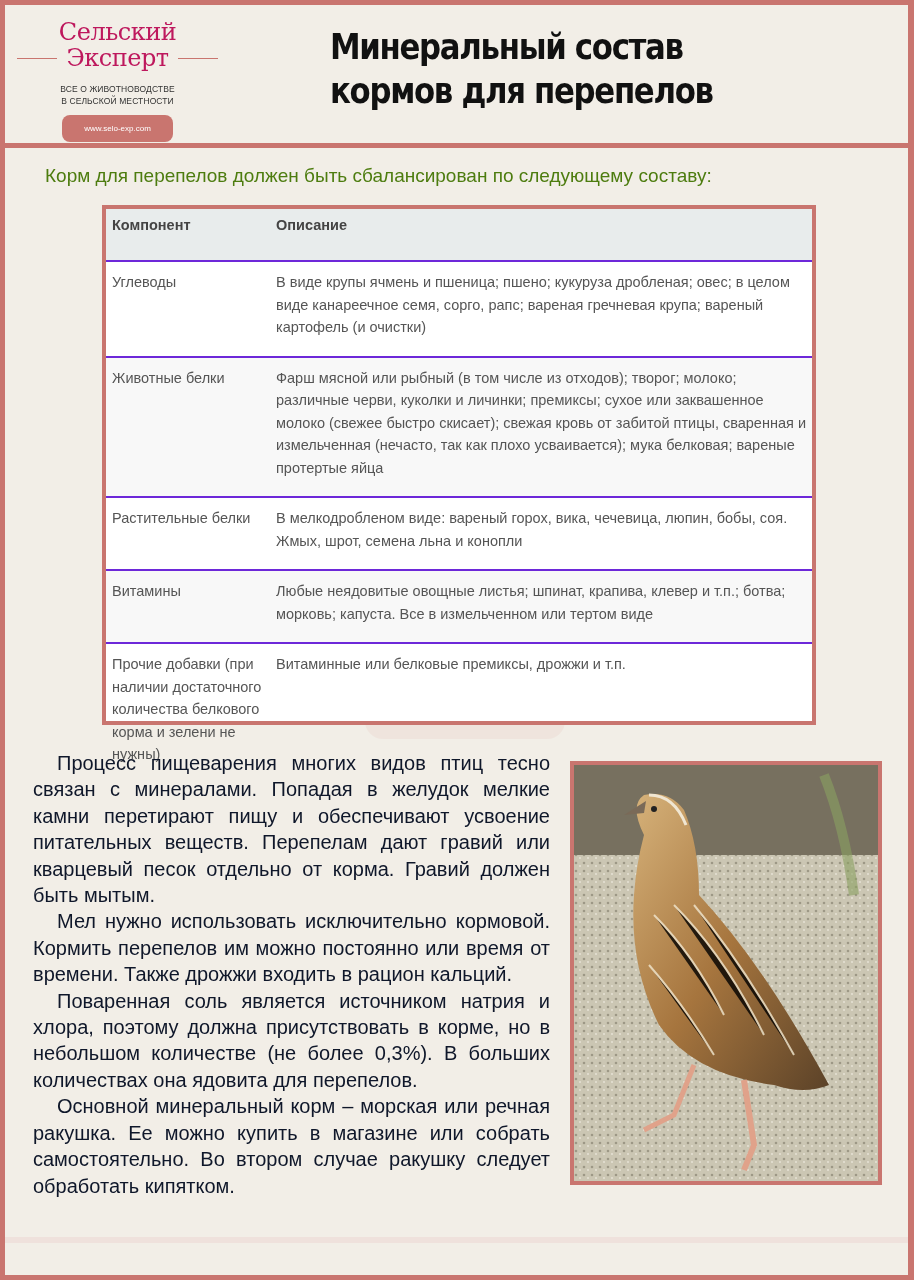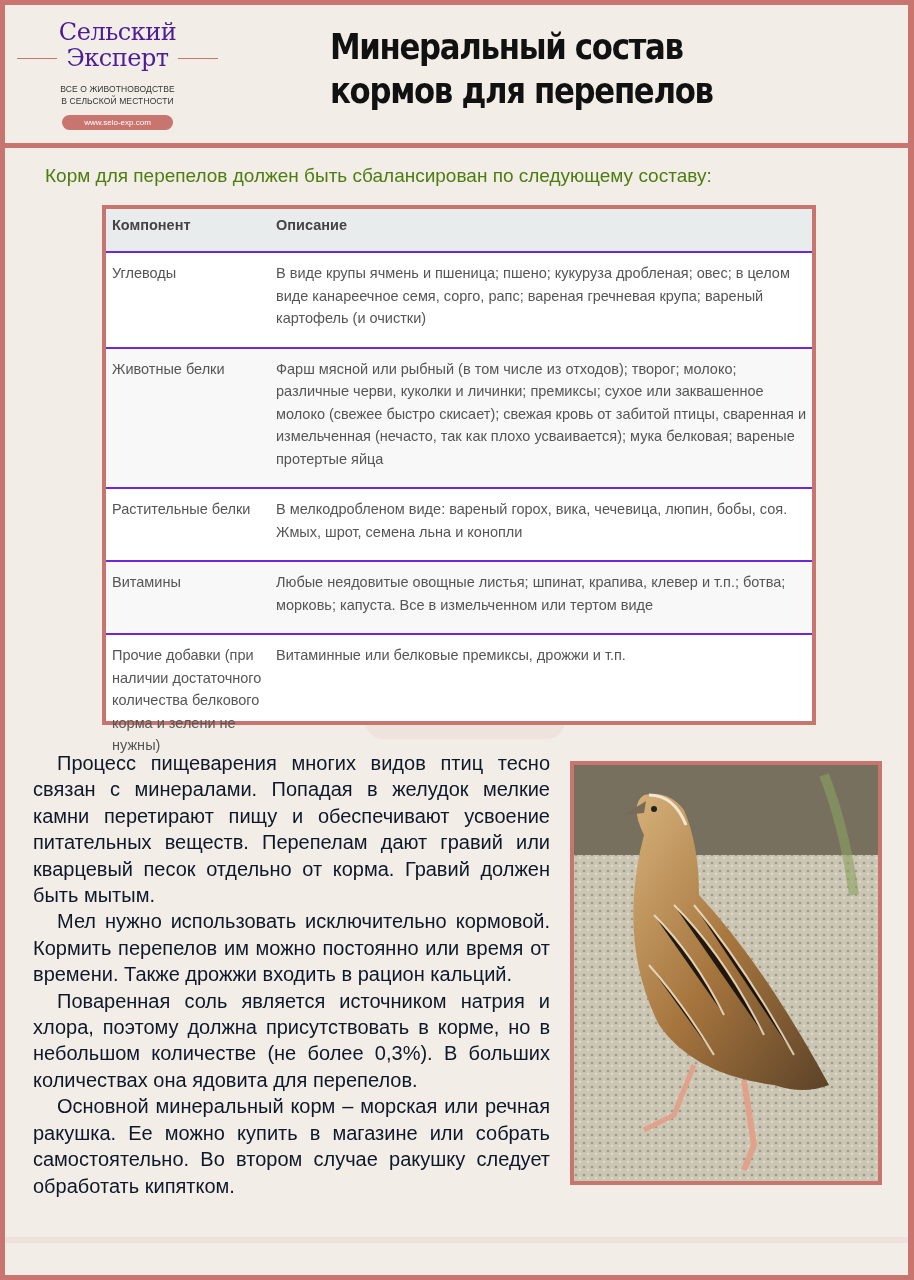"Сельский" .logo-line1, .logo-line2 { color: #4c1d95 -> #be185d }
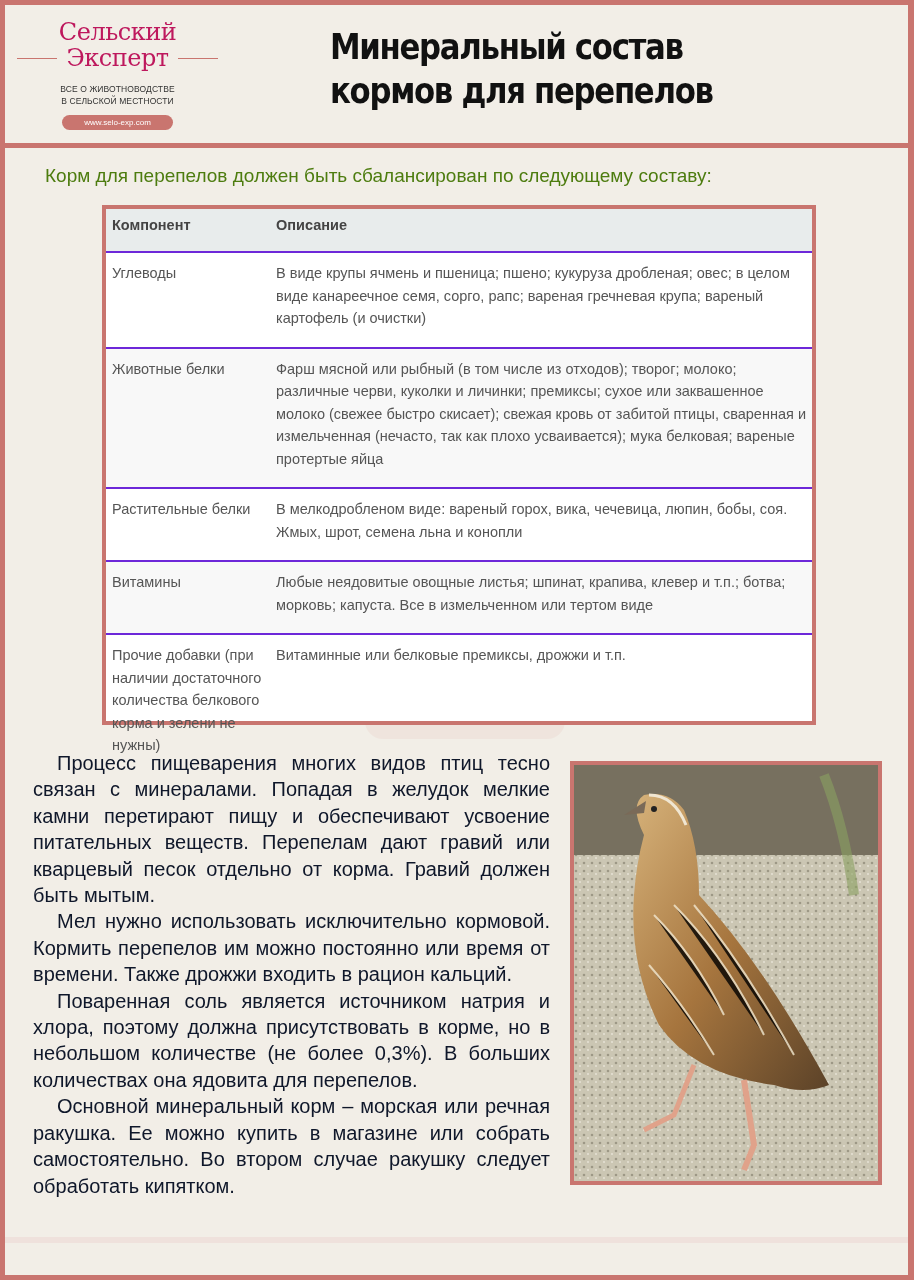"www.selo-exp.com" .logo-url { padding: 3px 22px -> 9px 22px }
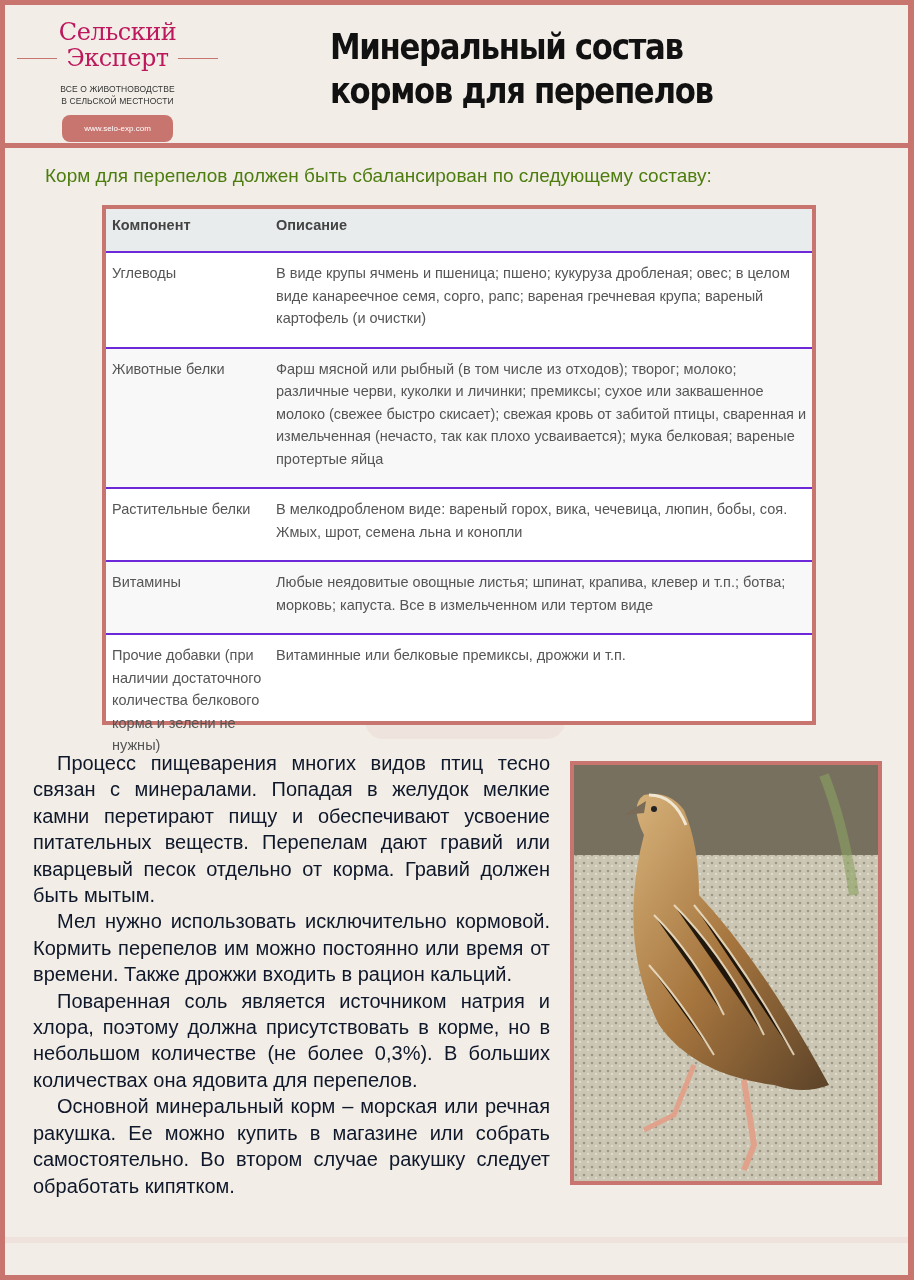"Компонент" th { padding: 8px 6px 18px 6px -> 8px 6px 27px 6px }
